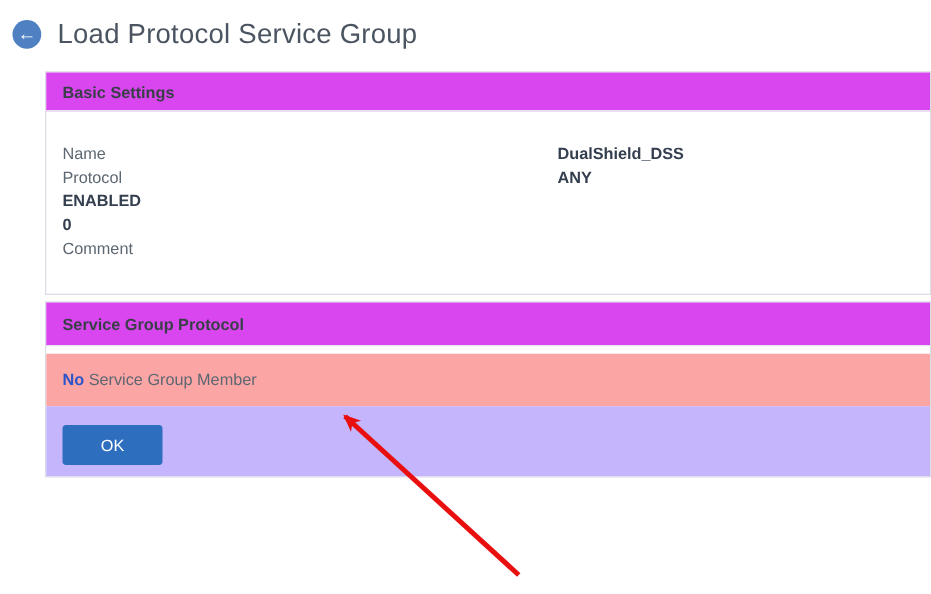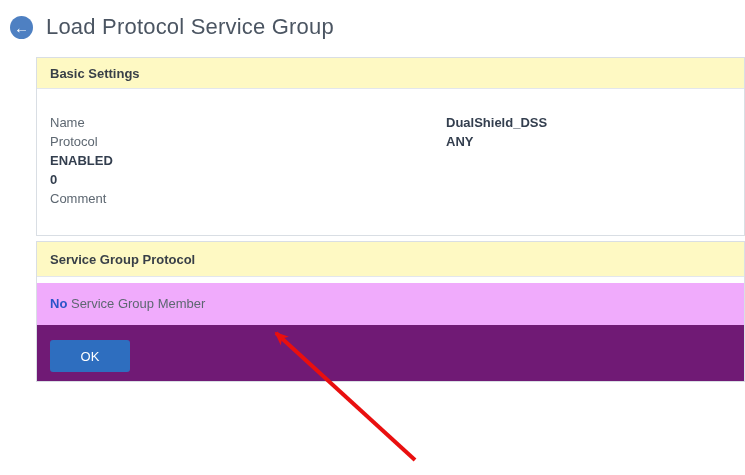"Basic Settings" .panel-header { background: #fef9c3 -> #d946ef }
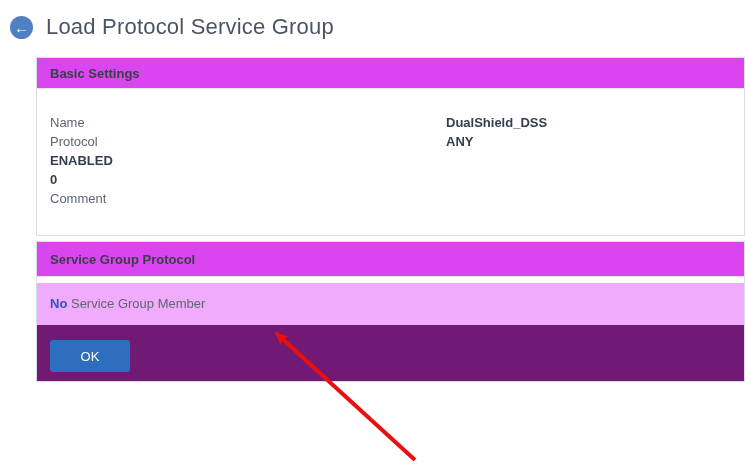"No Service Group Member" .empty-row { background: #f0abfc -> #fca5a5 }
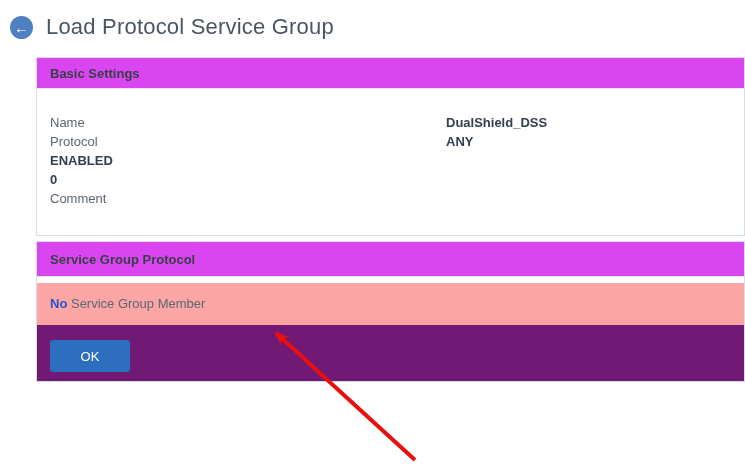"OK" .panel-footer { background: #701a75 -> #c4b5fd }
